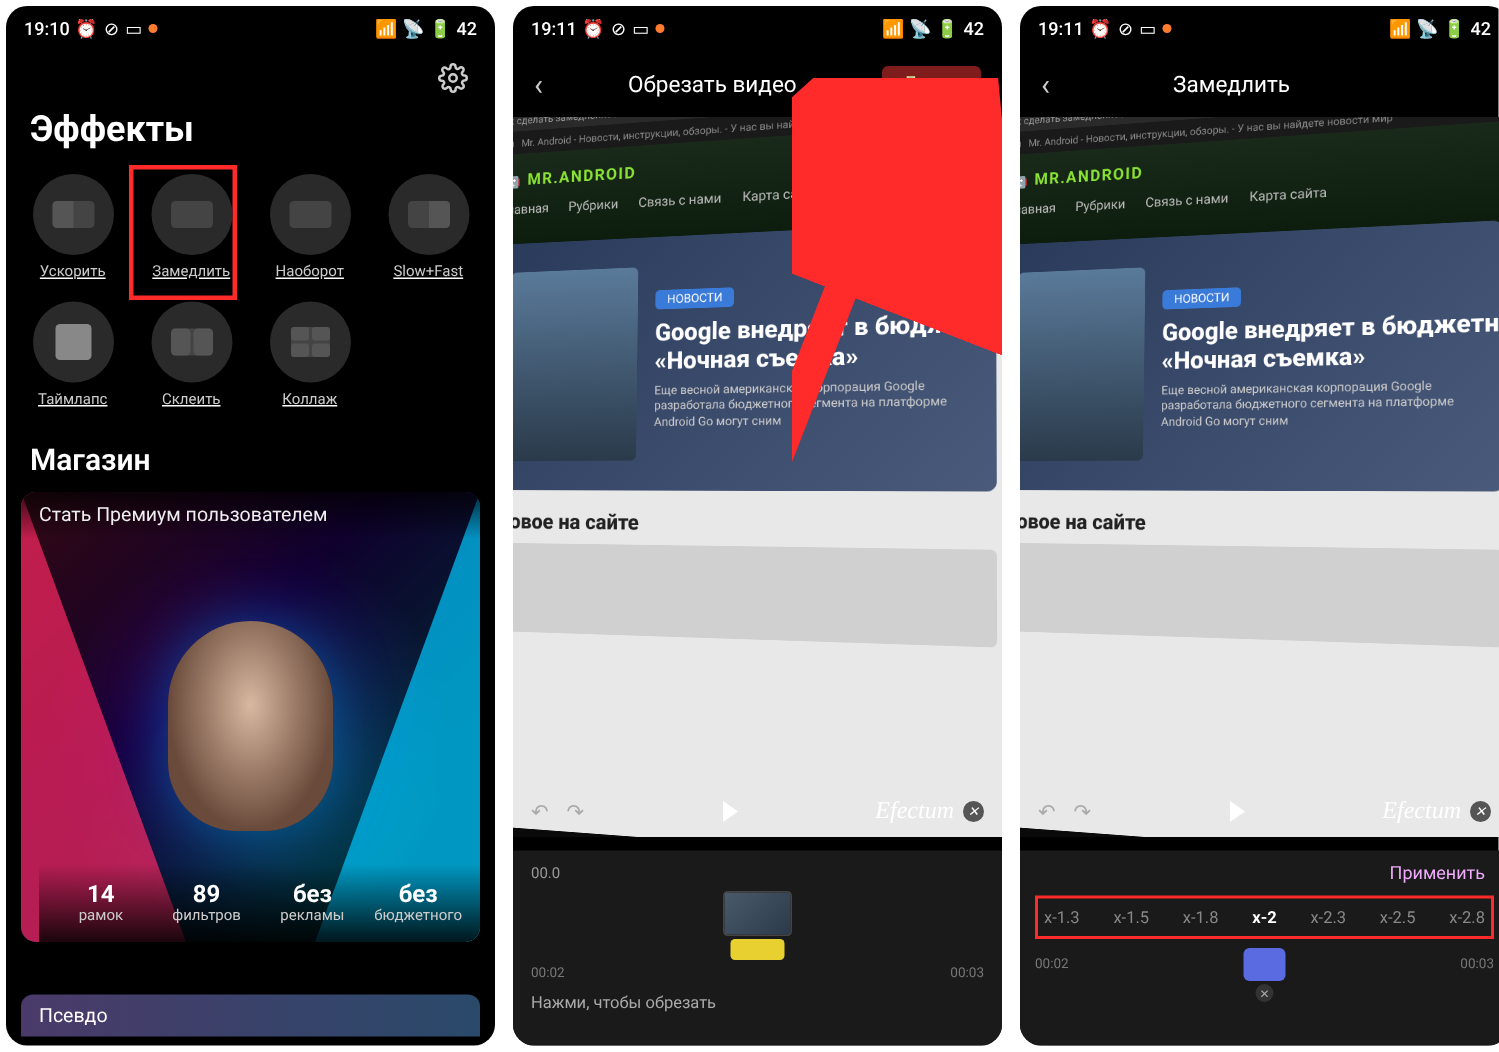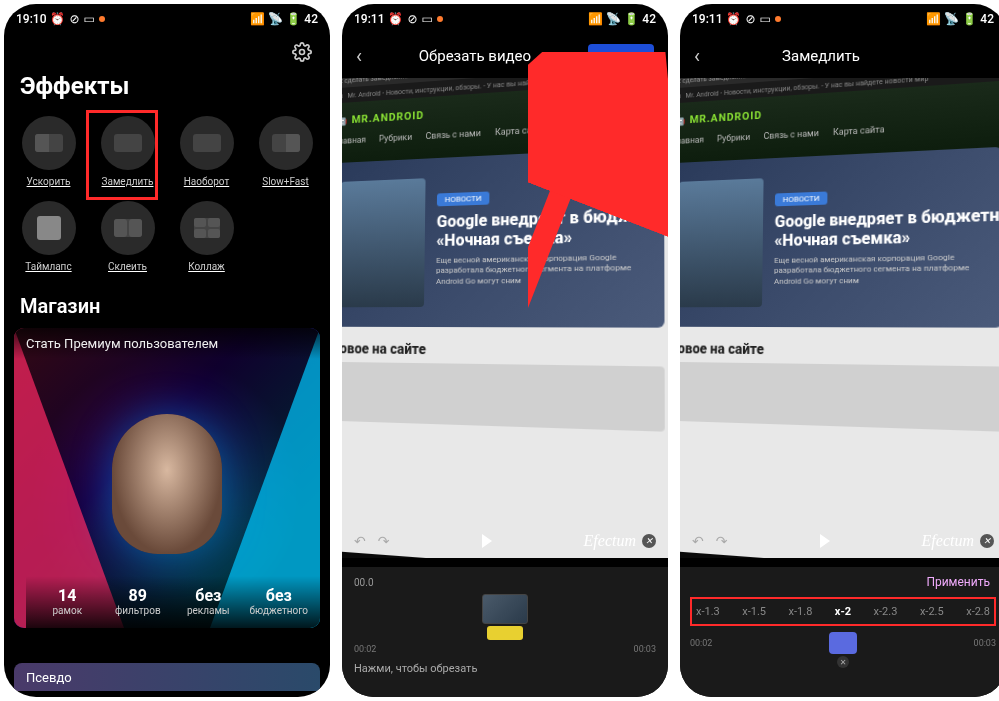"19:10" .phone { border-radius: 32px -> 14px }
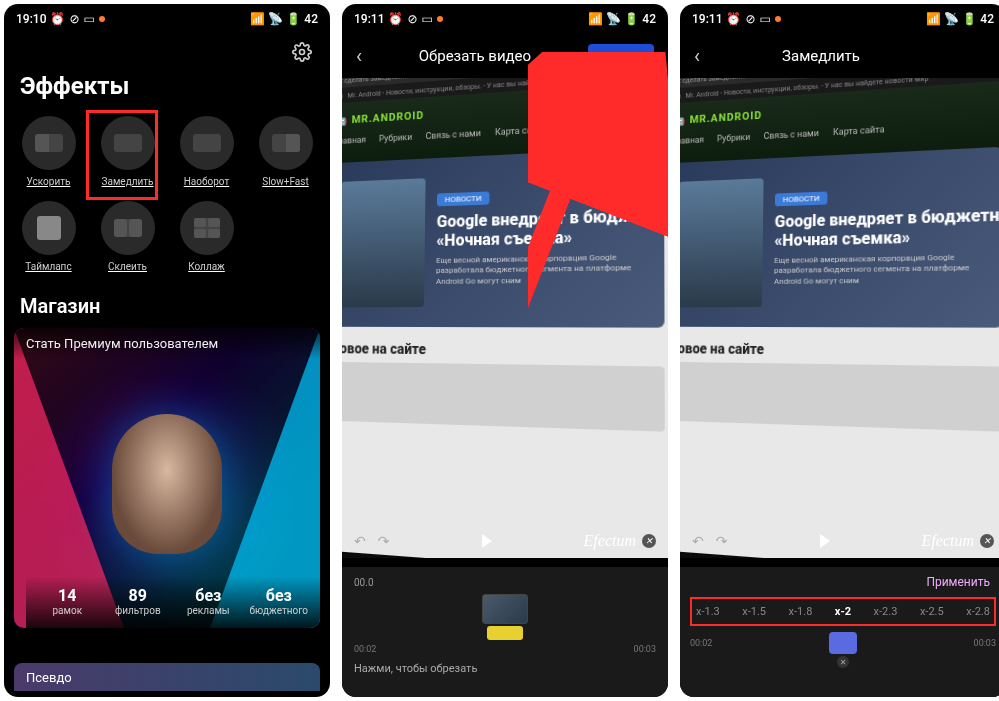"Далее" .next-btn { background: #1d4ed8 -> #7f1d1d }
